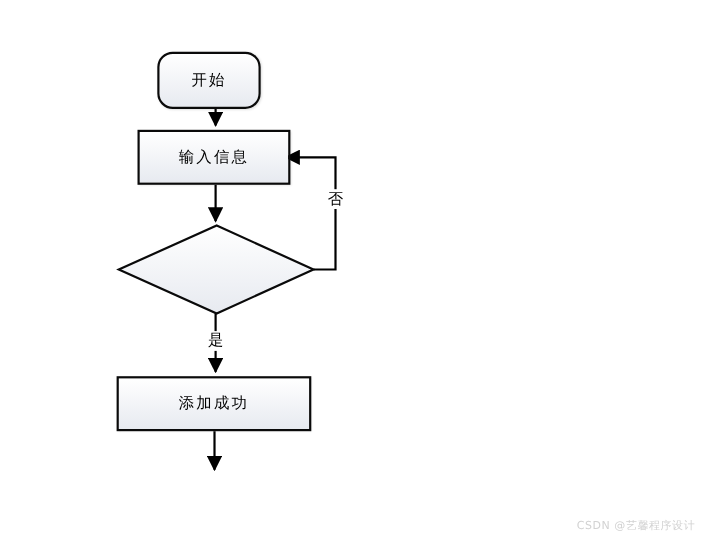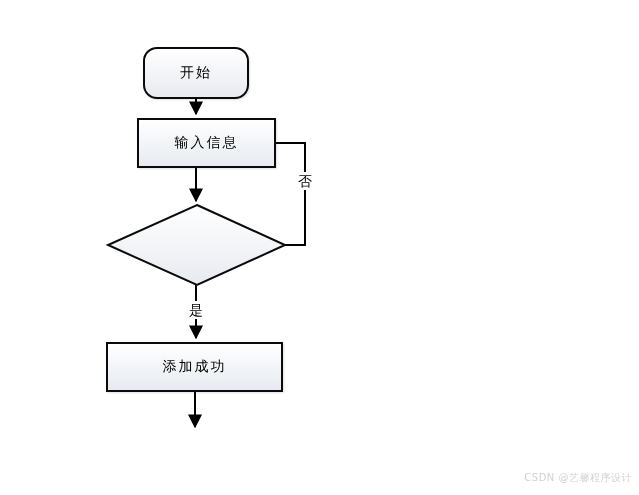"开始" .node-start { width: 106px -> 94px }
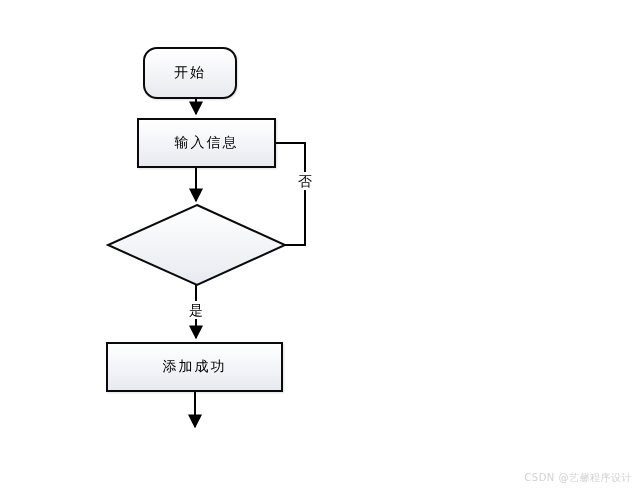"输入信息" .node-input { left: 137px -> 125px }
